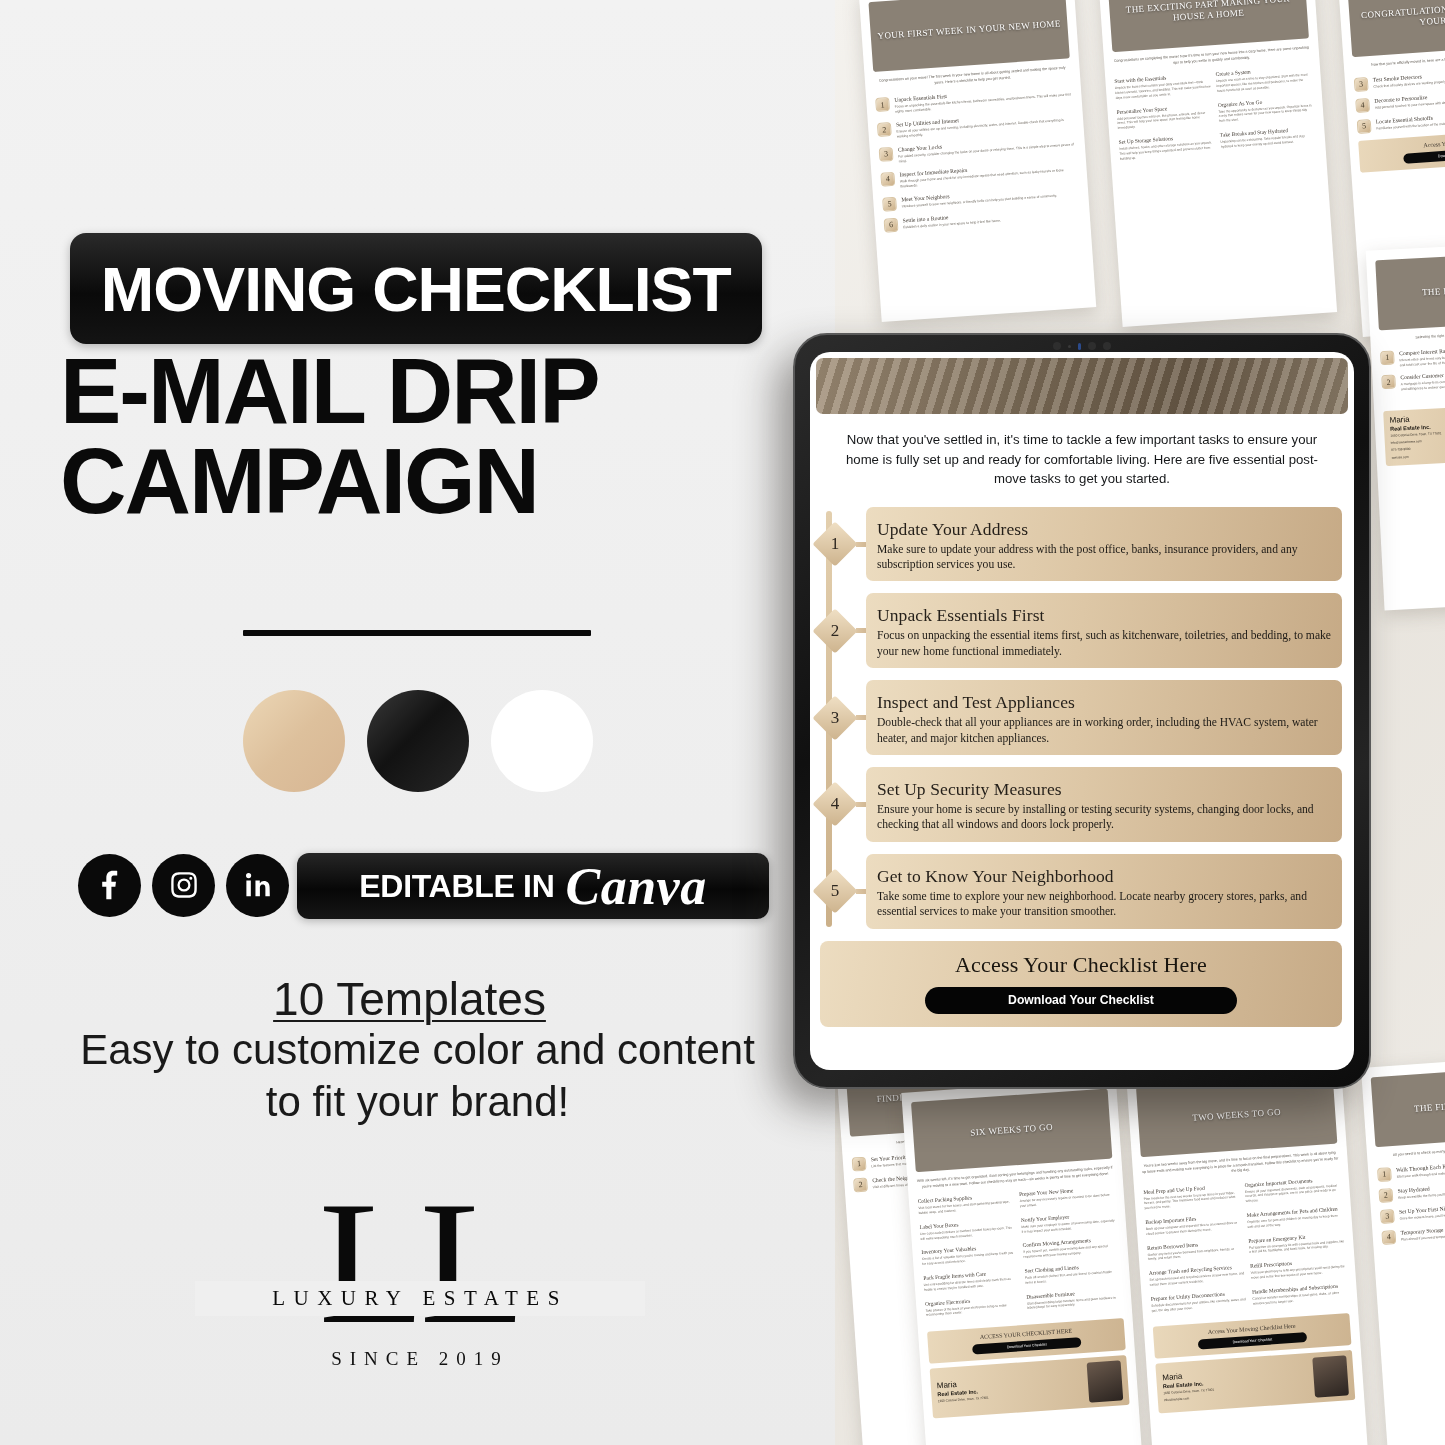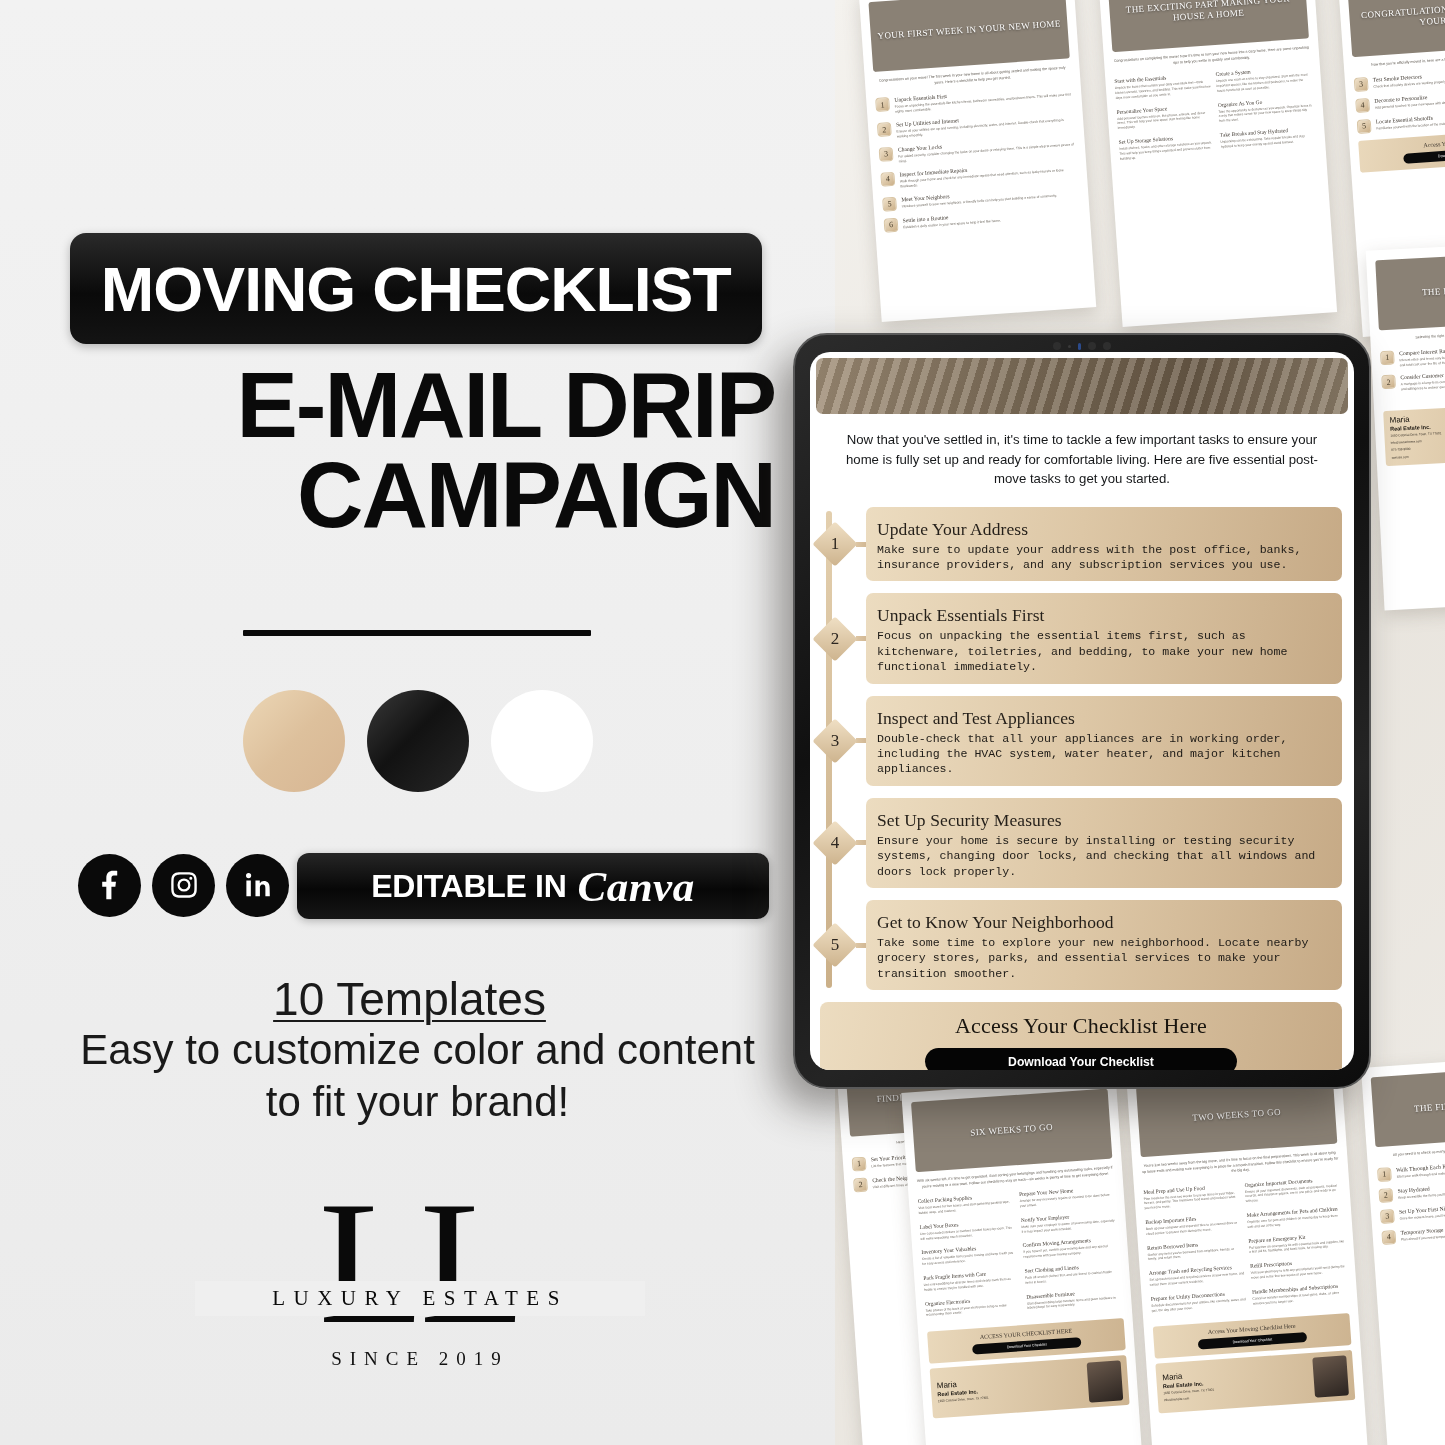"E-MAIL DRIP" .headline { text-align: right -> left; top: 360px -> 346px }
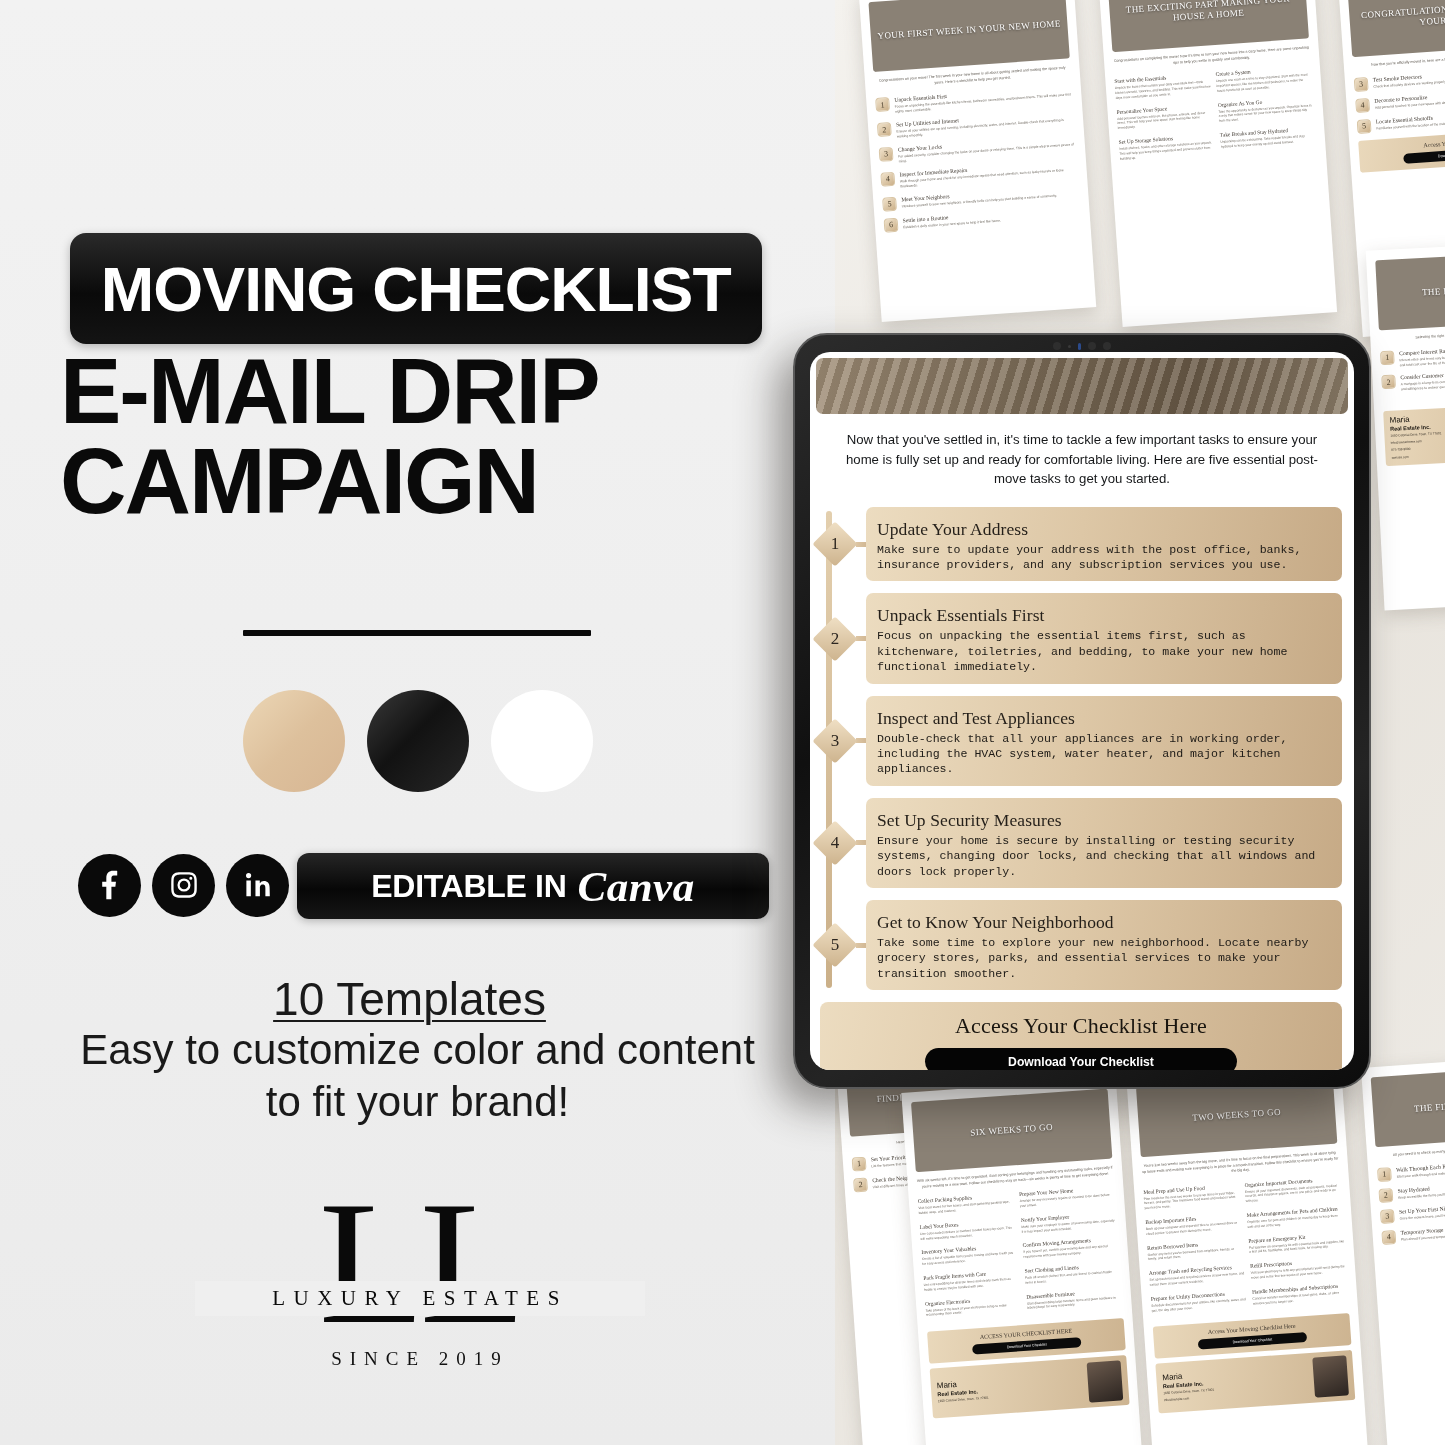"Make sure to update your" .citem .card p { font-family: Liberation Mono, monospace -> Liberation Serif, serif }
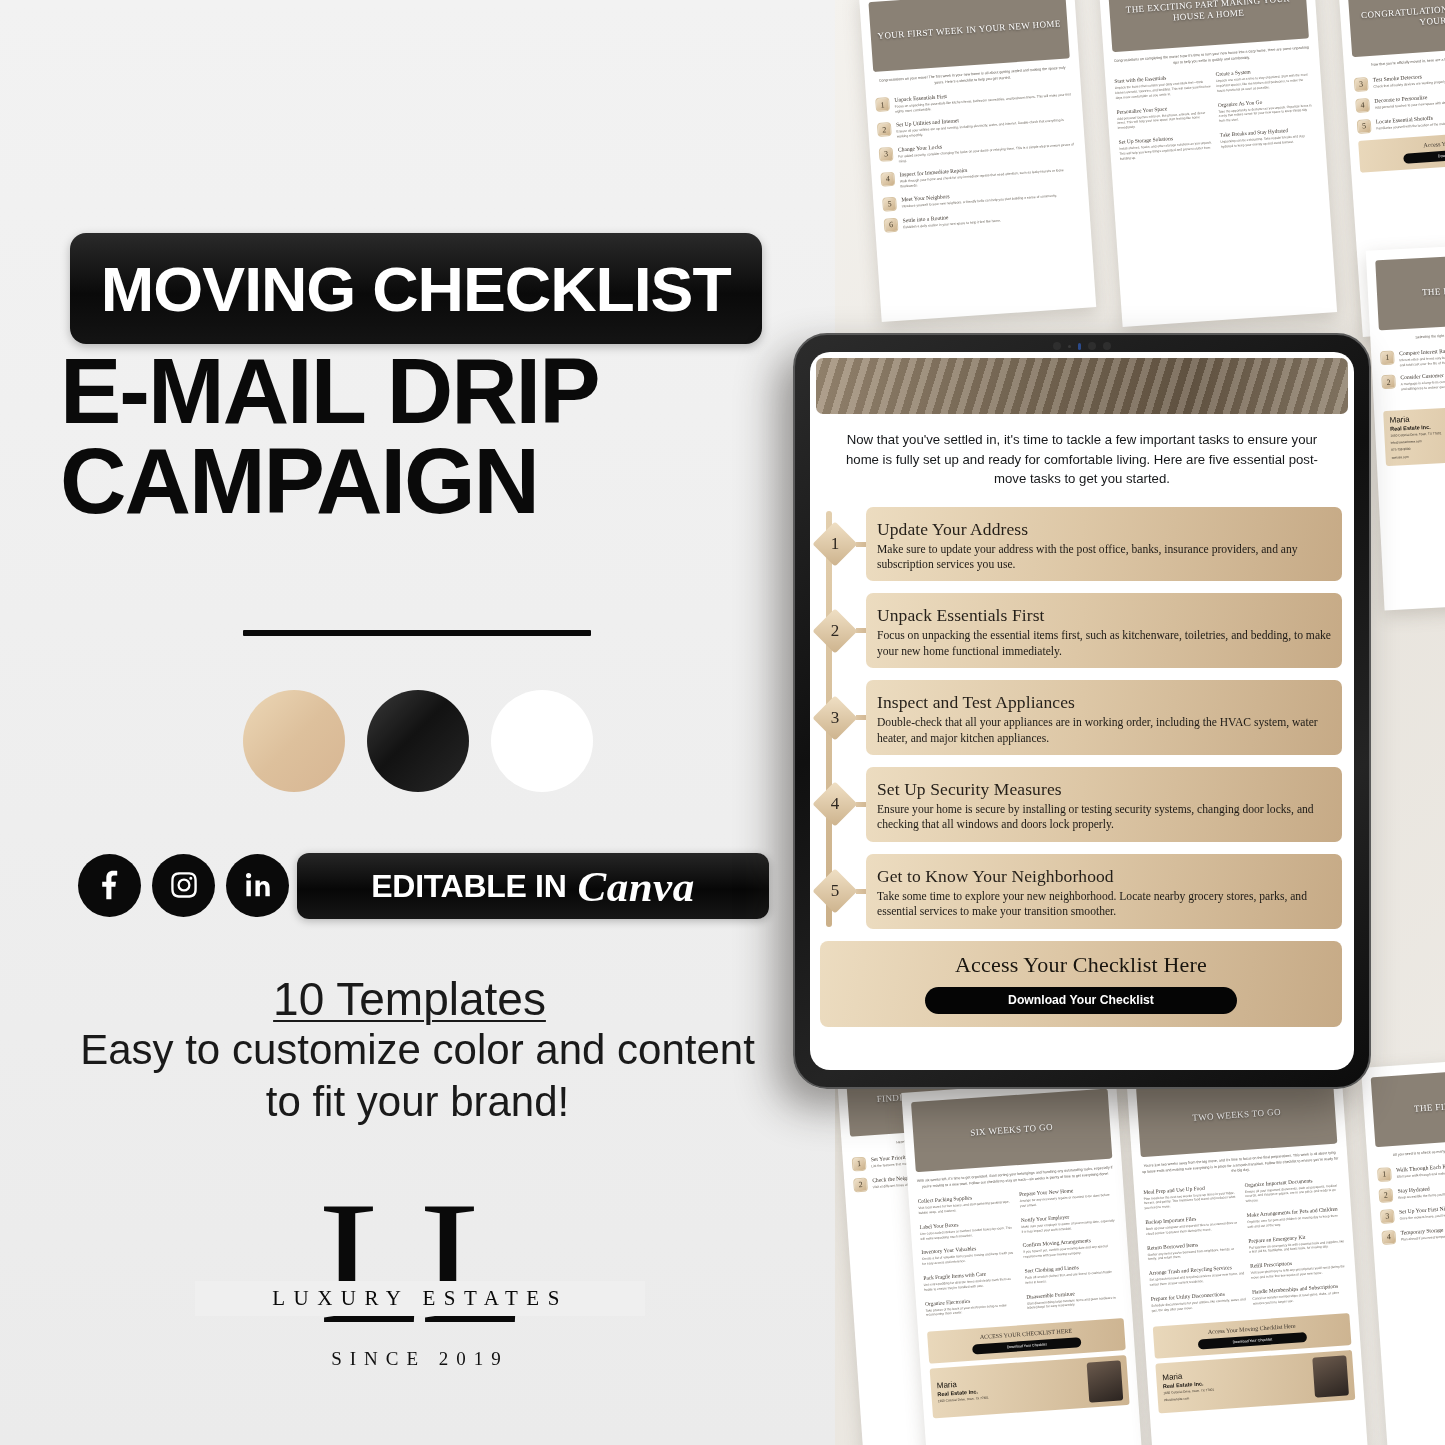"Canva" .canva .ct2 { font-size: 43px -> 52px }
